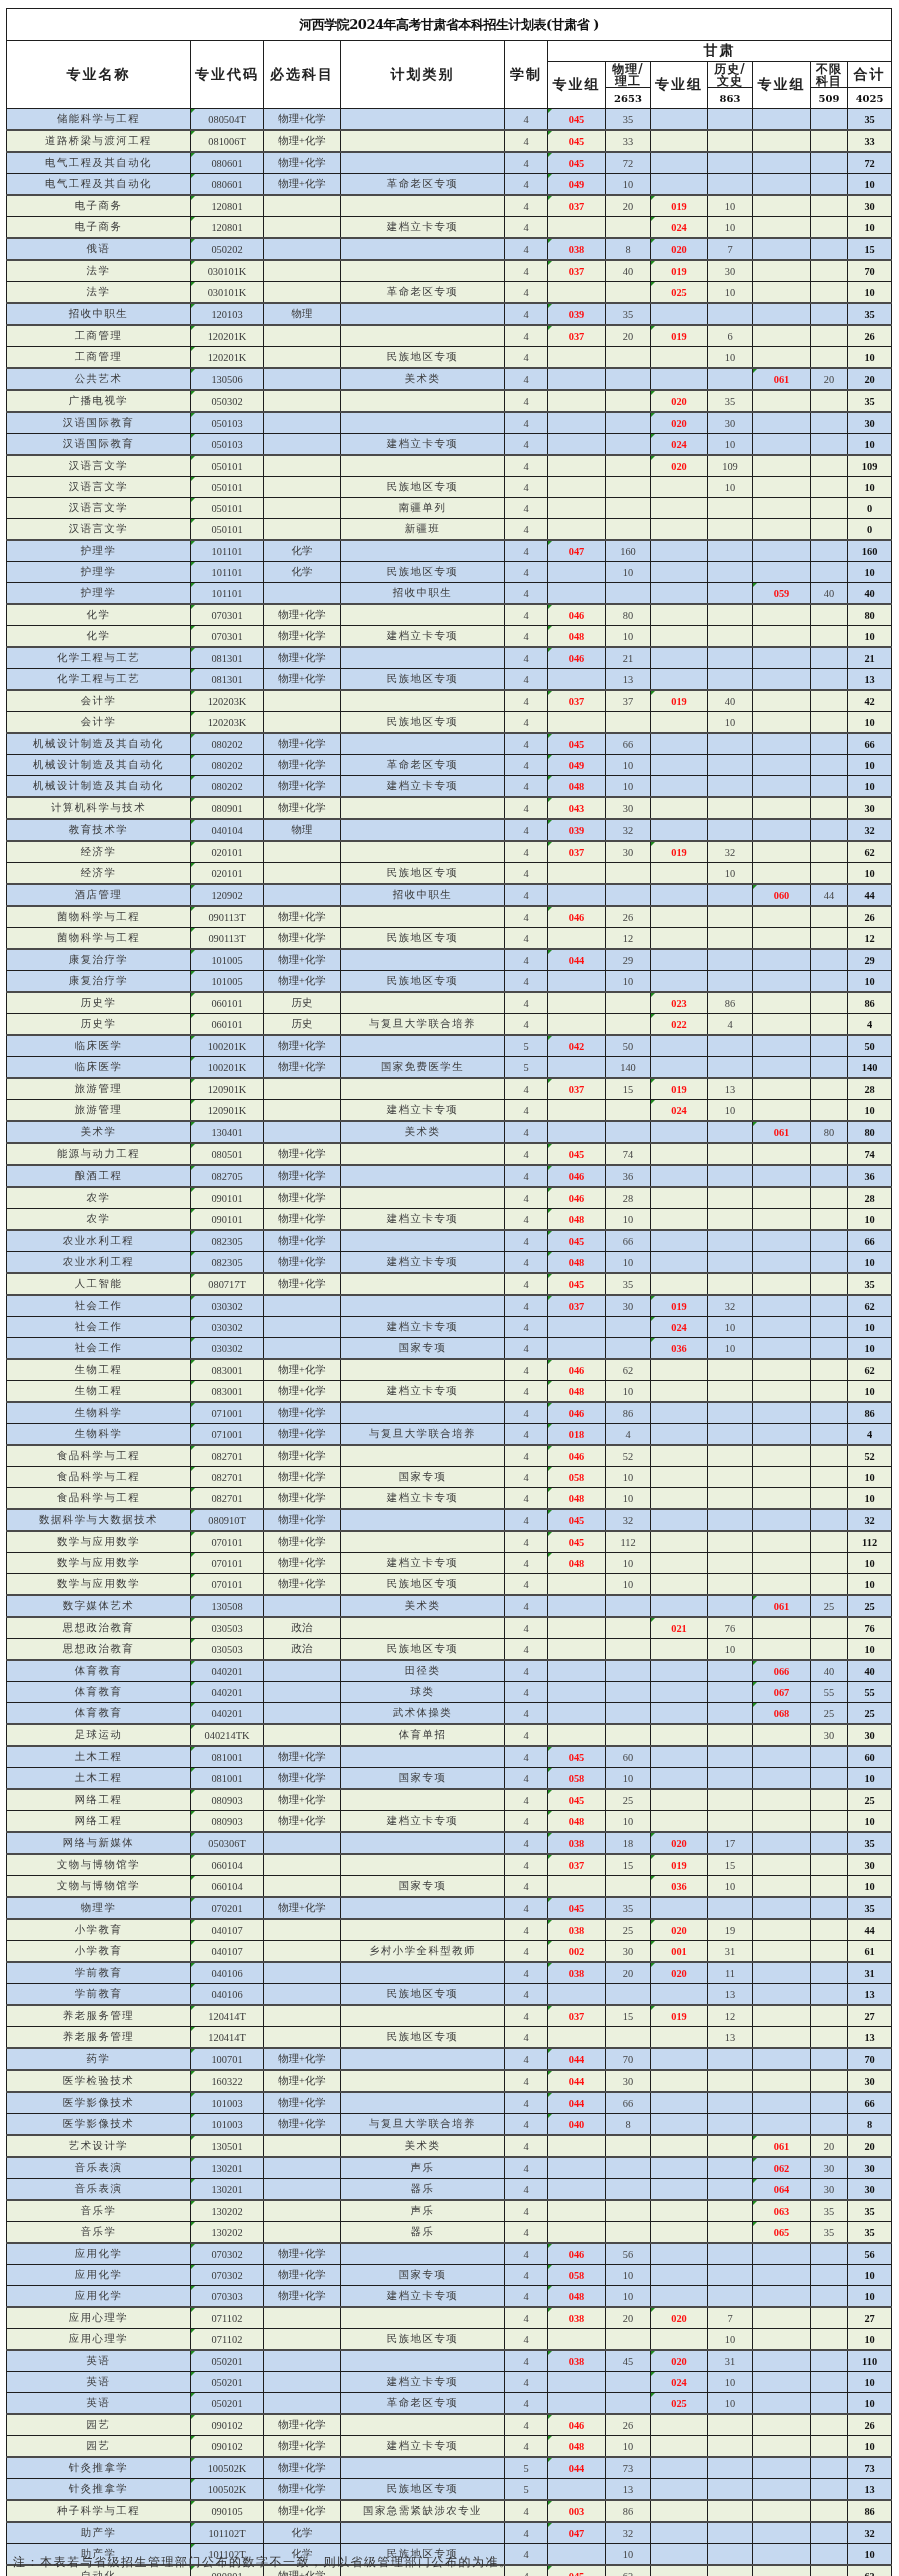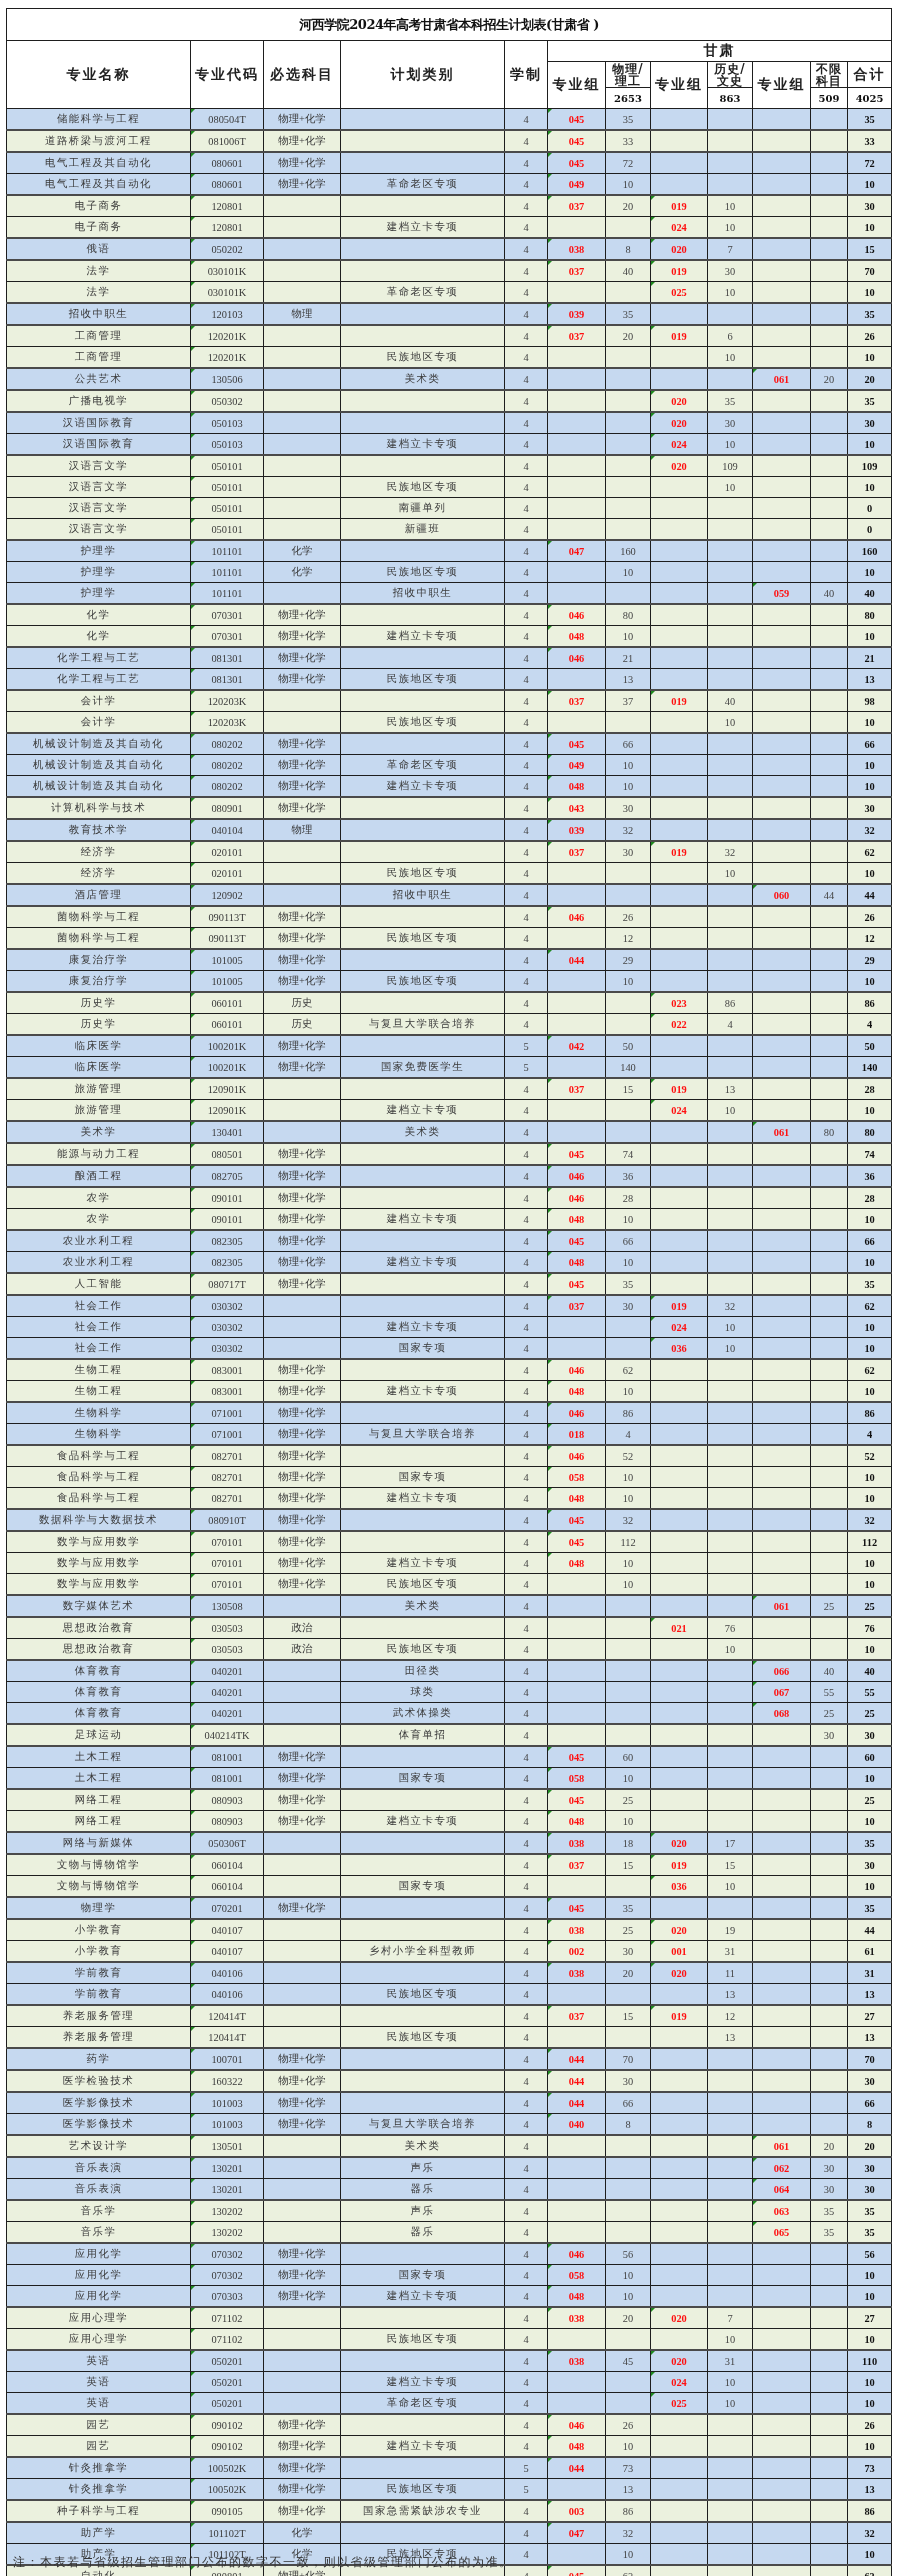"98" td.total { text: 98 -> 42 }
